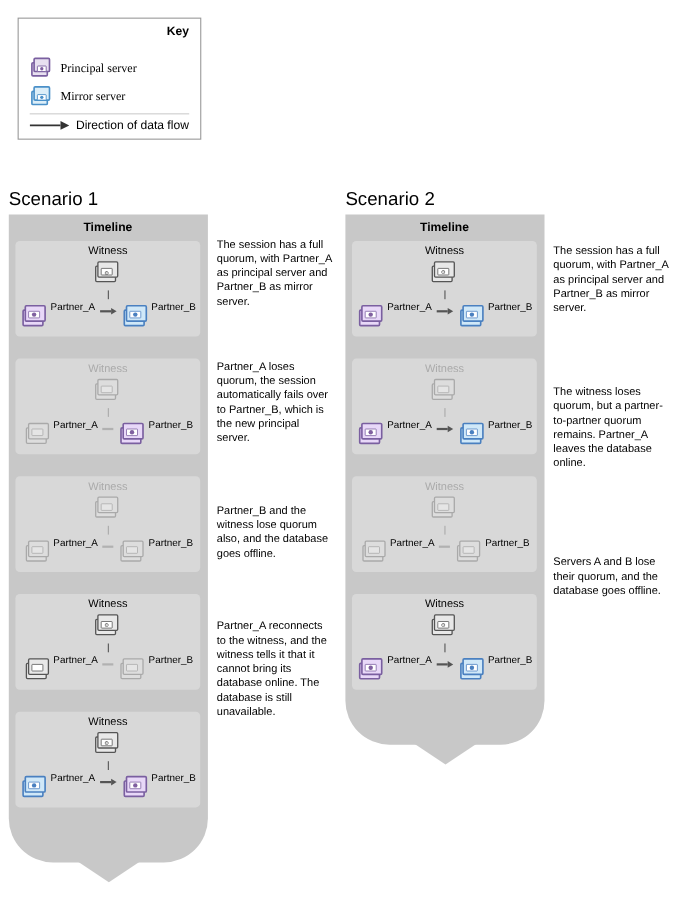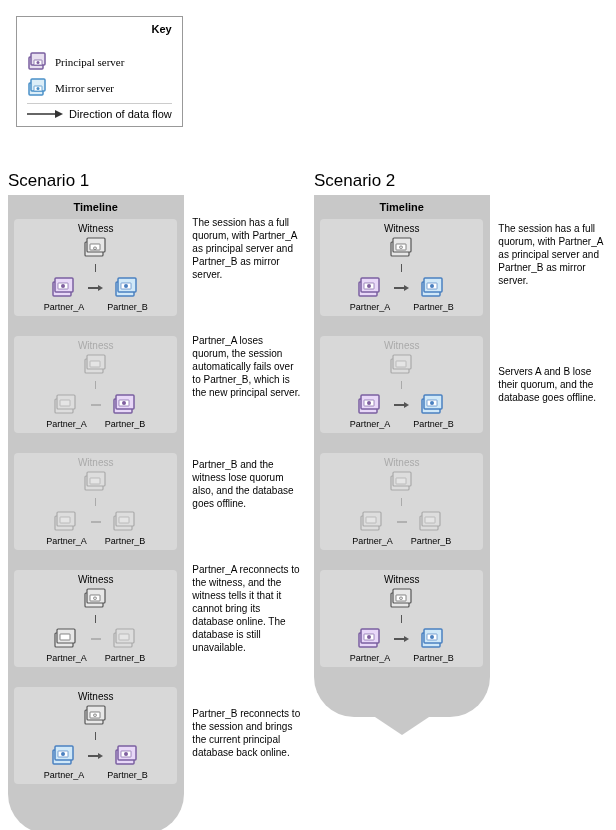"Partner_A" .partner-col { align-items: center -> flex-start; flex-direction: column -> none }
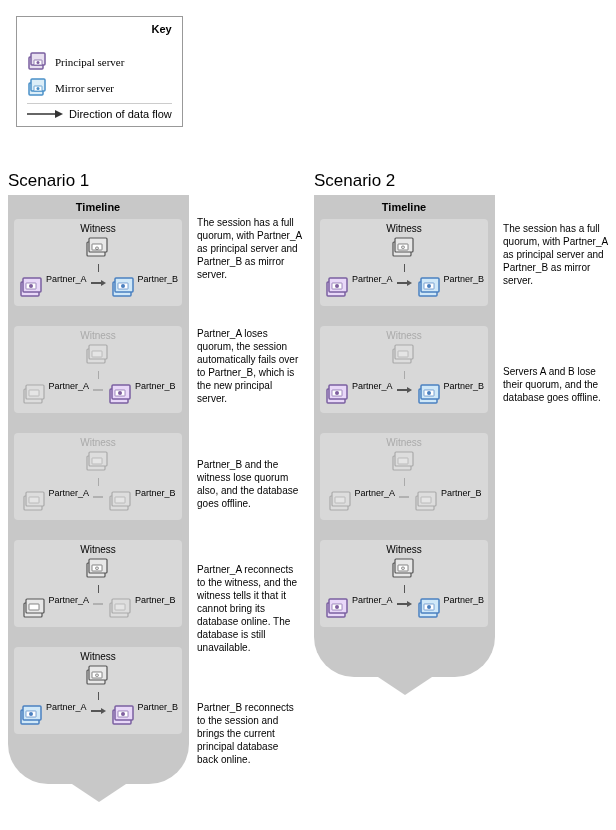"The witness loses quorum, but" div.desc-item { html: none -> <div>The witness loses quorum, but a partner-to-partner quorum remains. Partner_A leaves the database online.</div> }
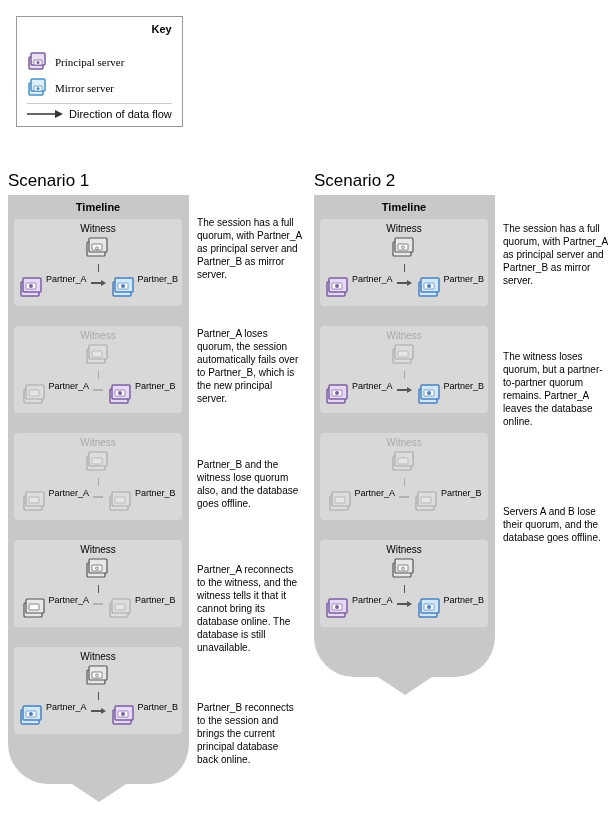"Partner_B reconnects to the session" div.desc-item { html: <div>Partner_B reconnects to the session and brings the current principal database back online.</div> -> none }
